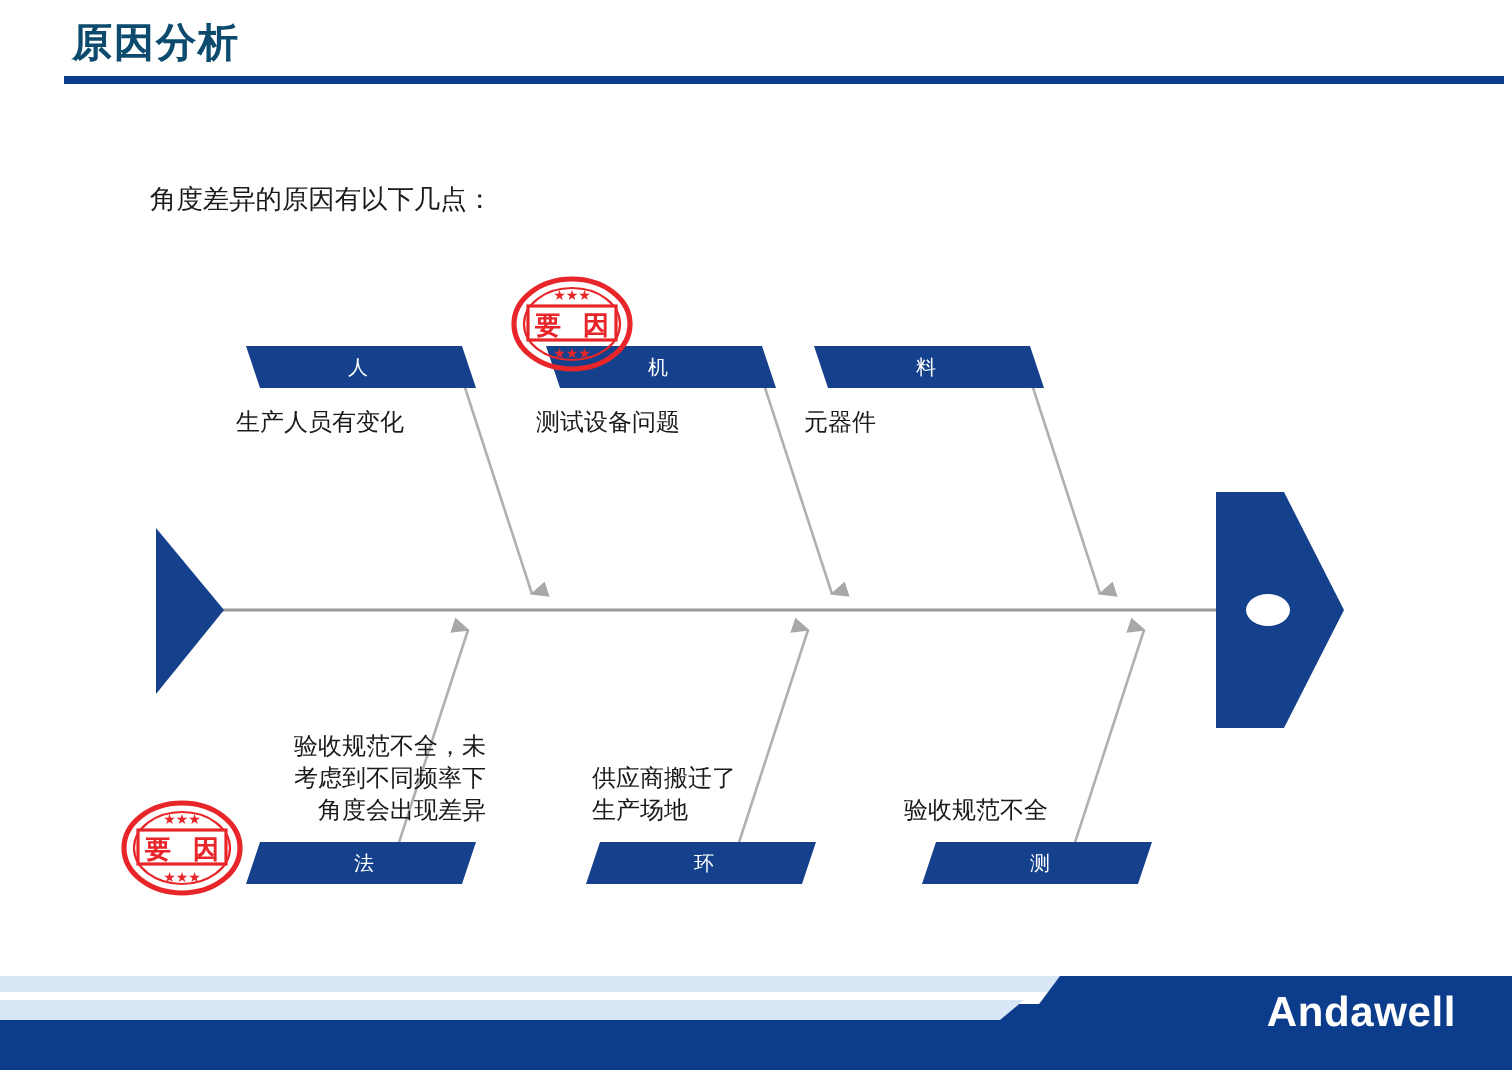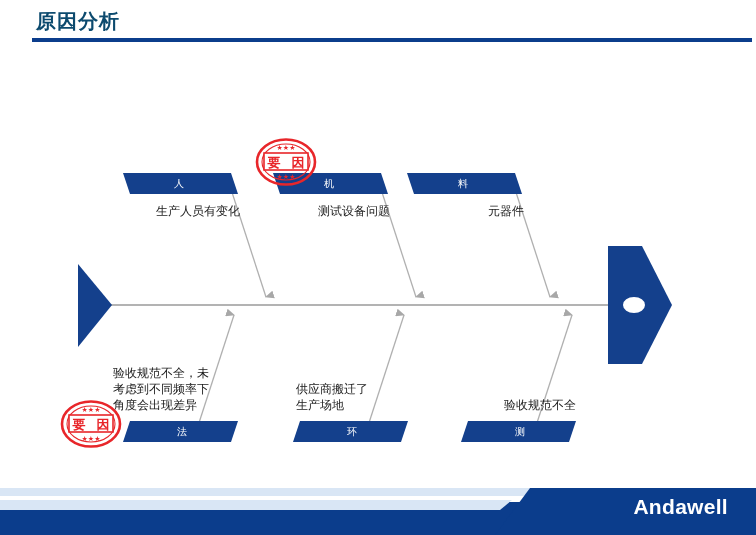"角度差异的原因有以下几点：" div { html: none -> <div>角度差异的原因有以下几点：</div> }
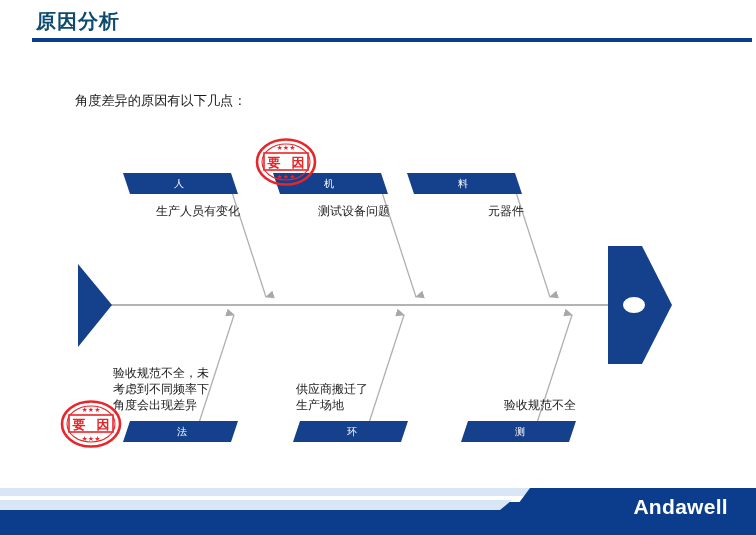"生产人员有变化" .cause-text.center { text-align: right -> left }
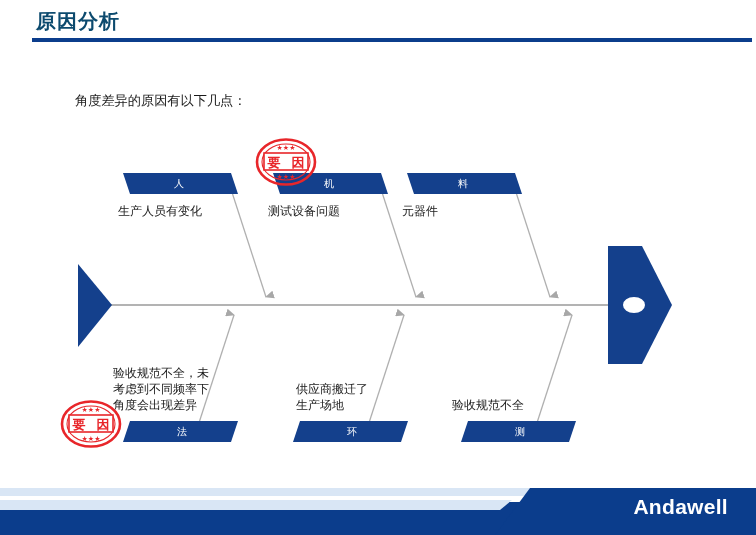"验收规范不全，未" div.cause-text { text-align: none -> right }
